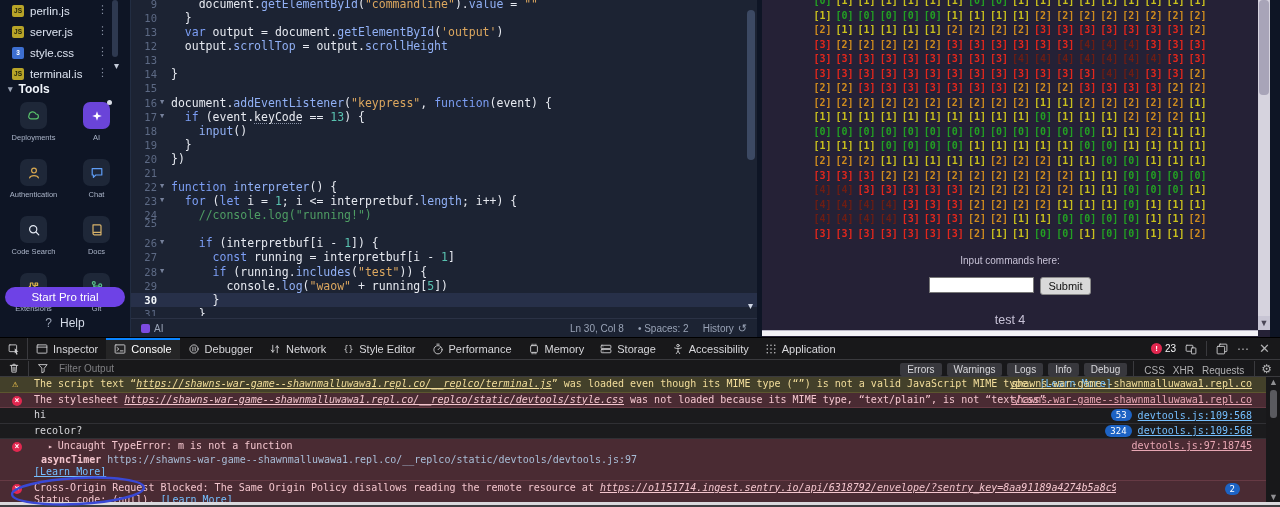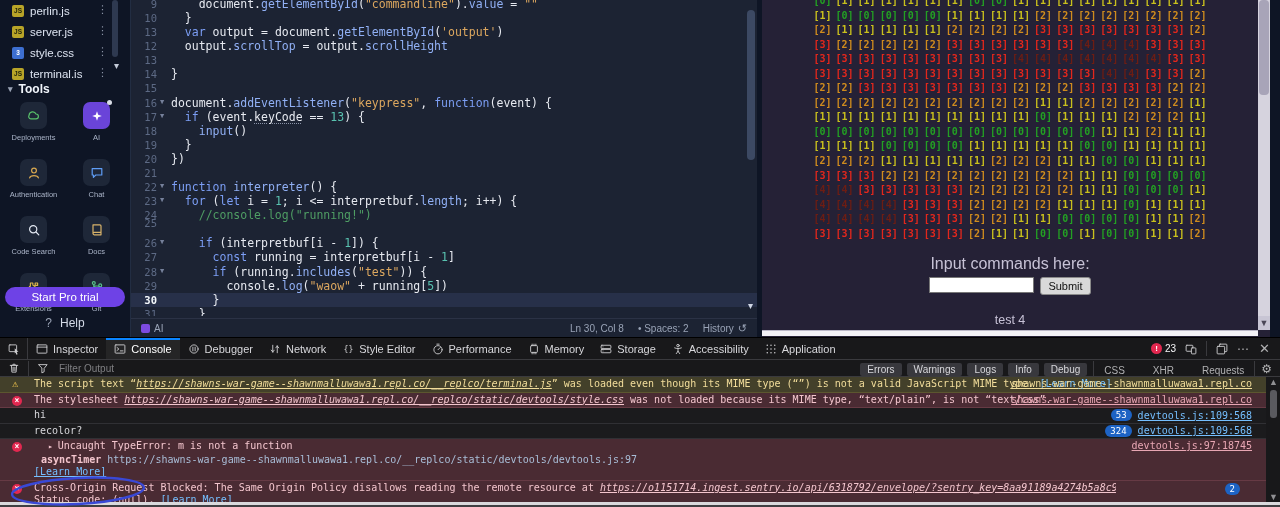"Input commands here:" .g-label { font-size: 16px -> 10px }
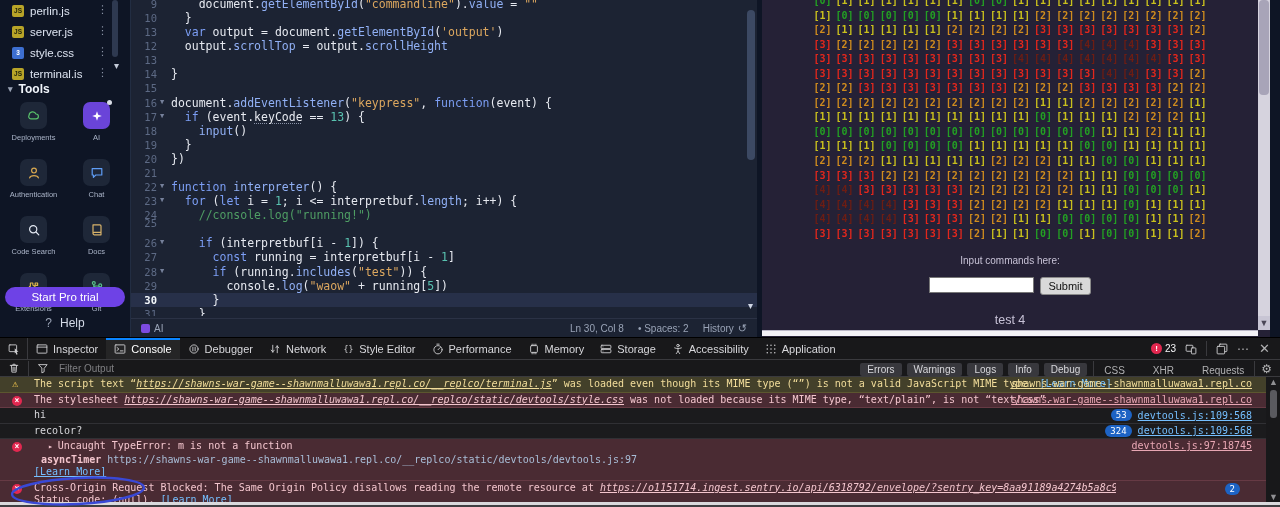"CSS" span { gap: 20px -> 0 }
